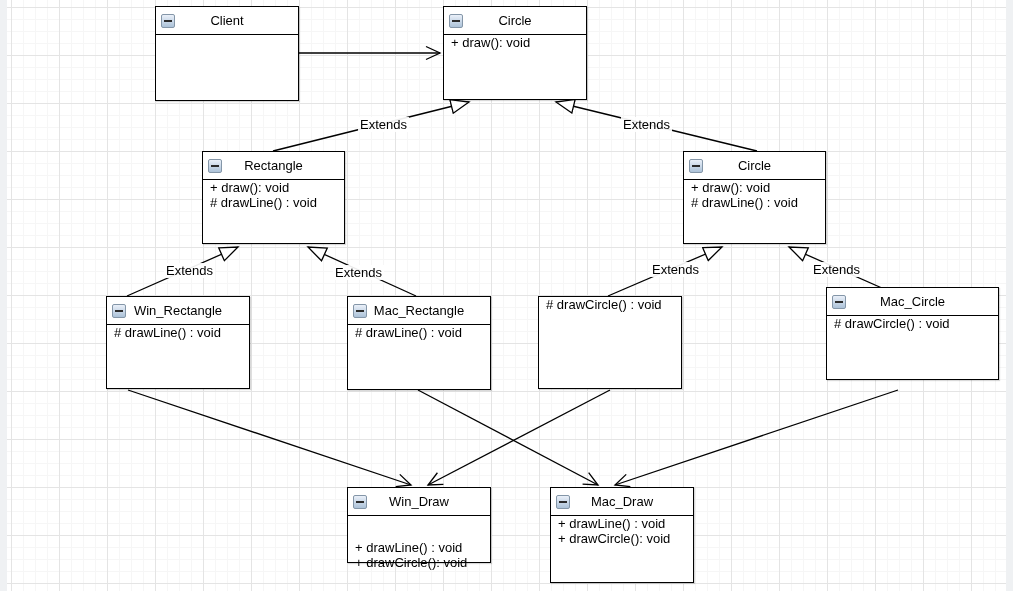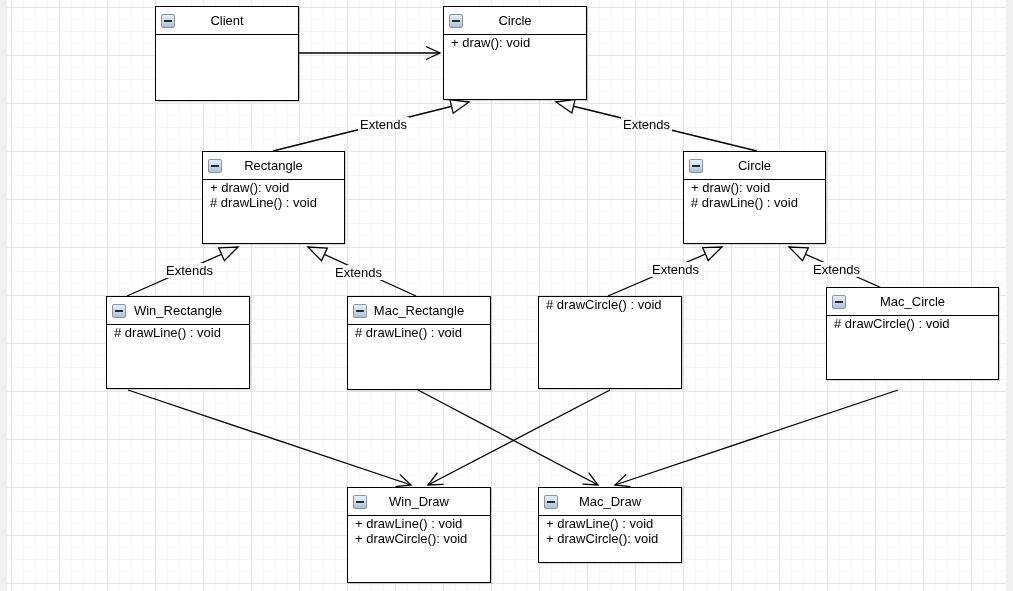"Win_Draw" div.uml { gap: none -> 24px; height: 96px -> 76px }
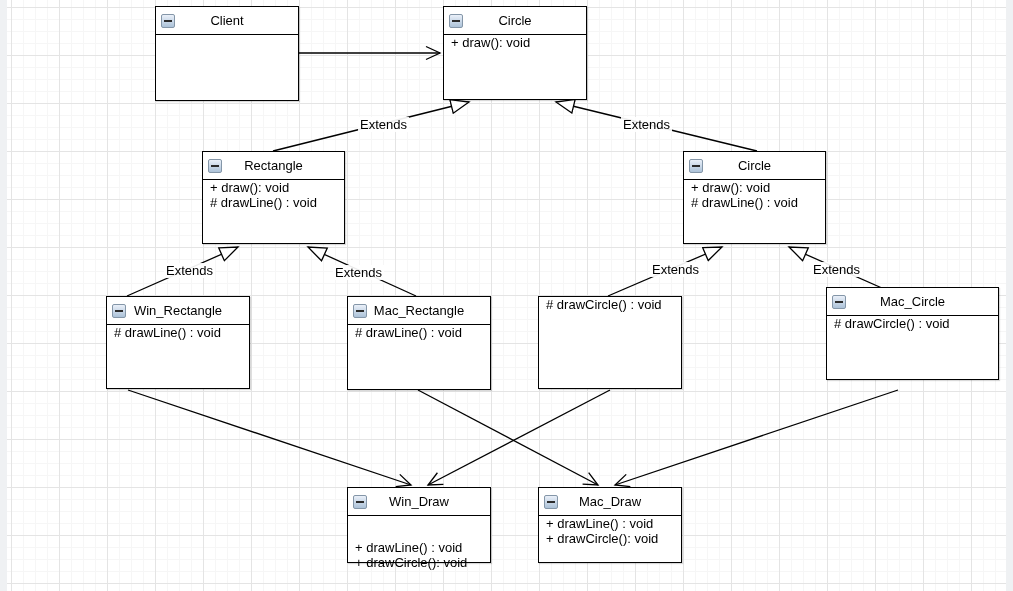"Mac_Draw" div.uml { height: 76px -> 96px; left: 538px -> 550px }
